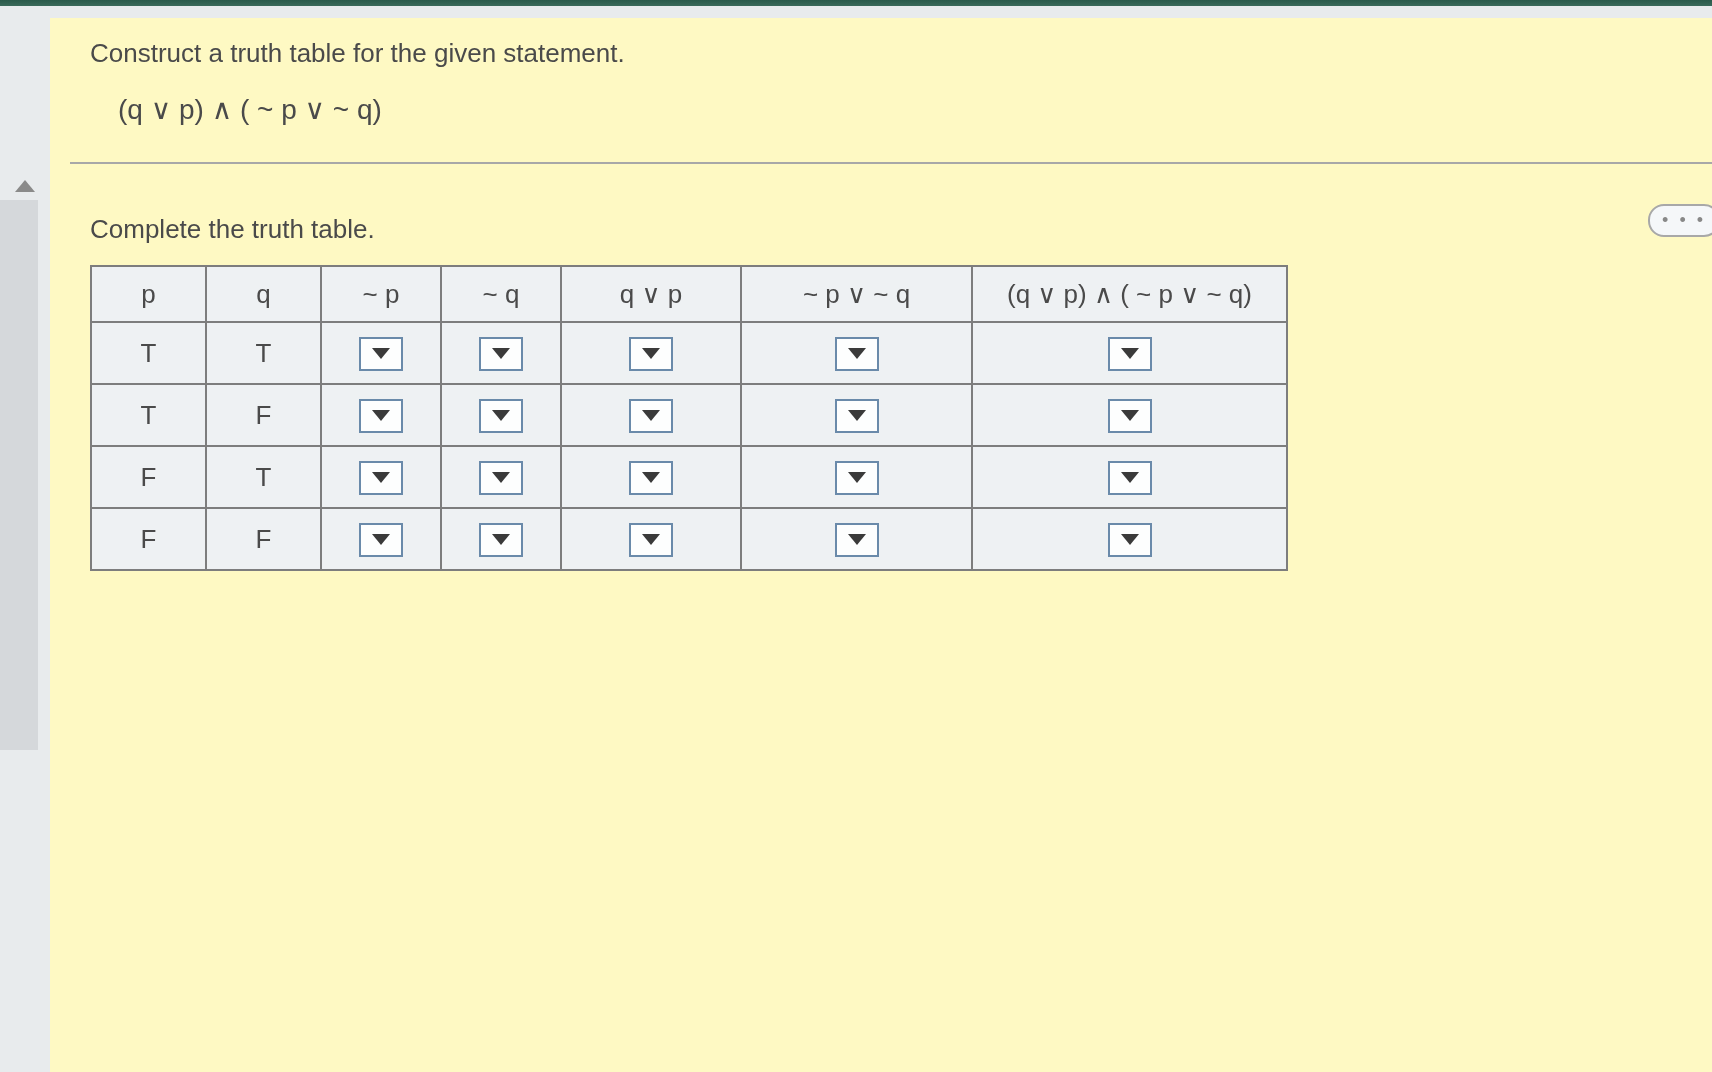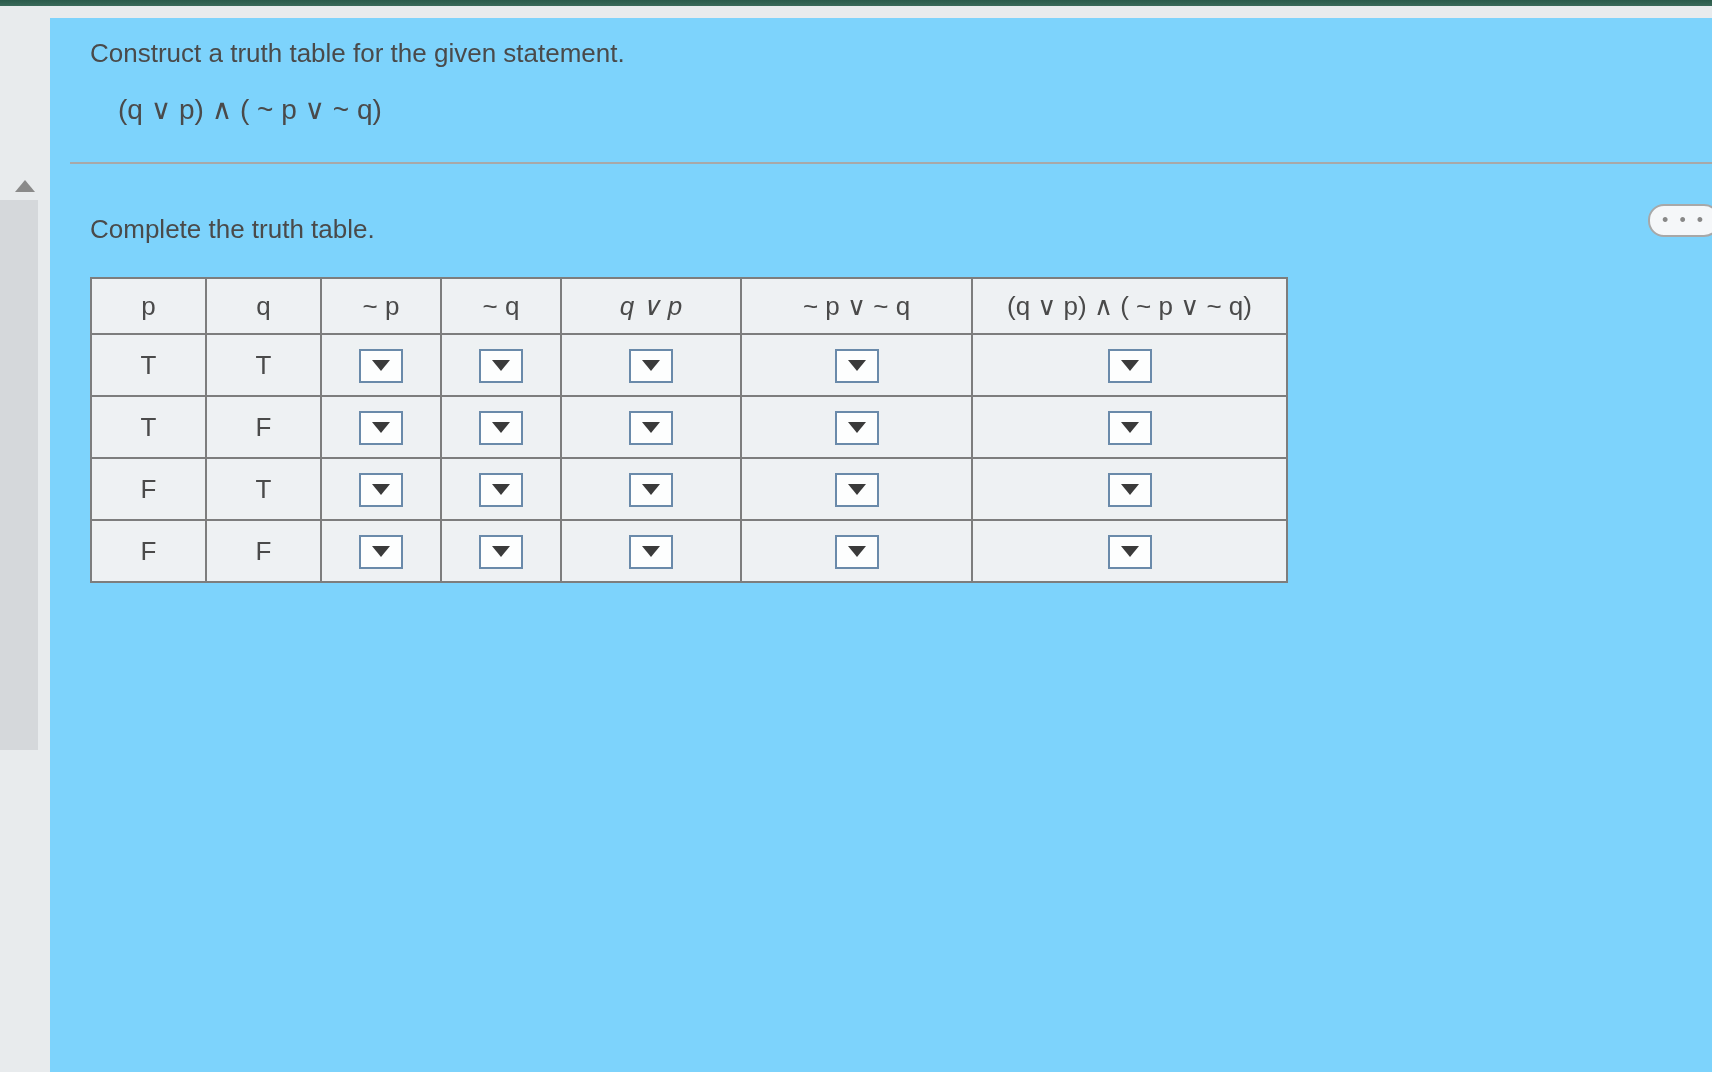"Construct a truth table for" .content { background: #7dd3fc -> #fef9c3 }
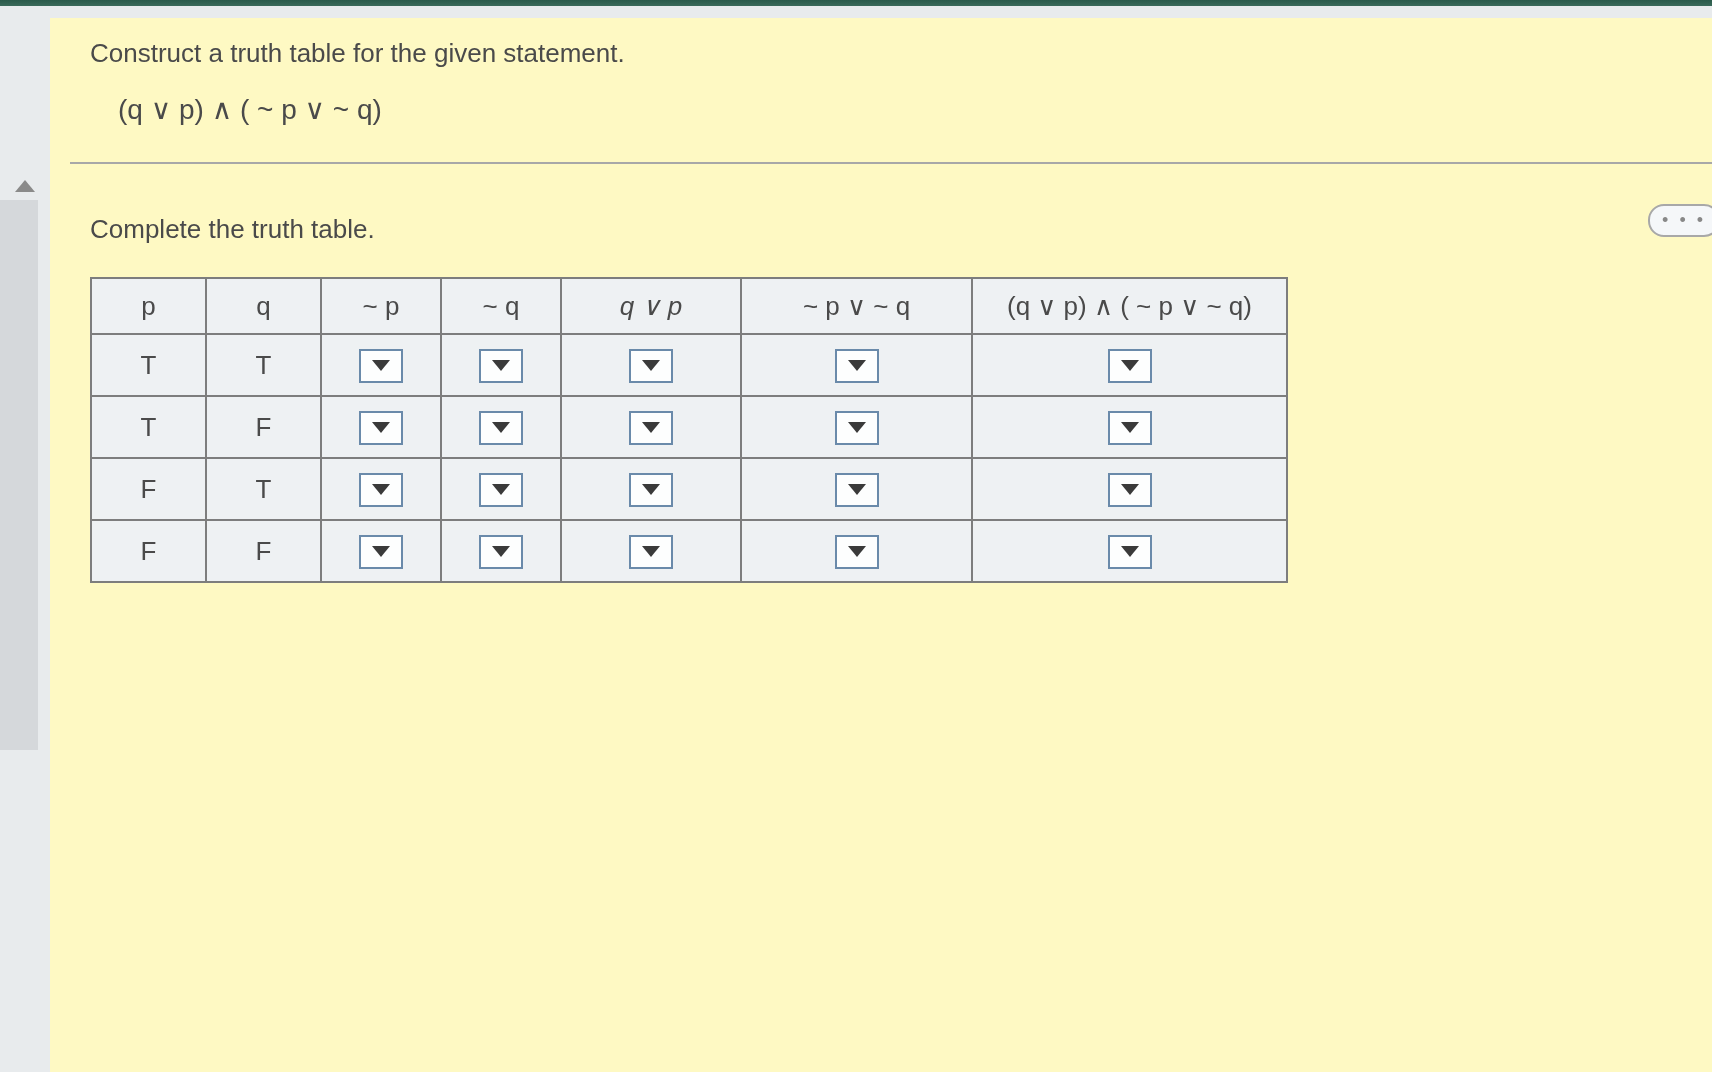"Complete the truth table." .instruction-text { margin-bottom: 32px -> 20px }
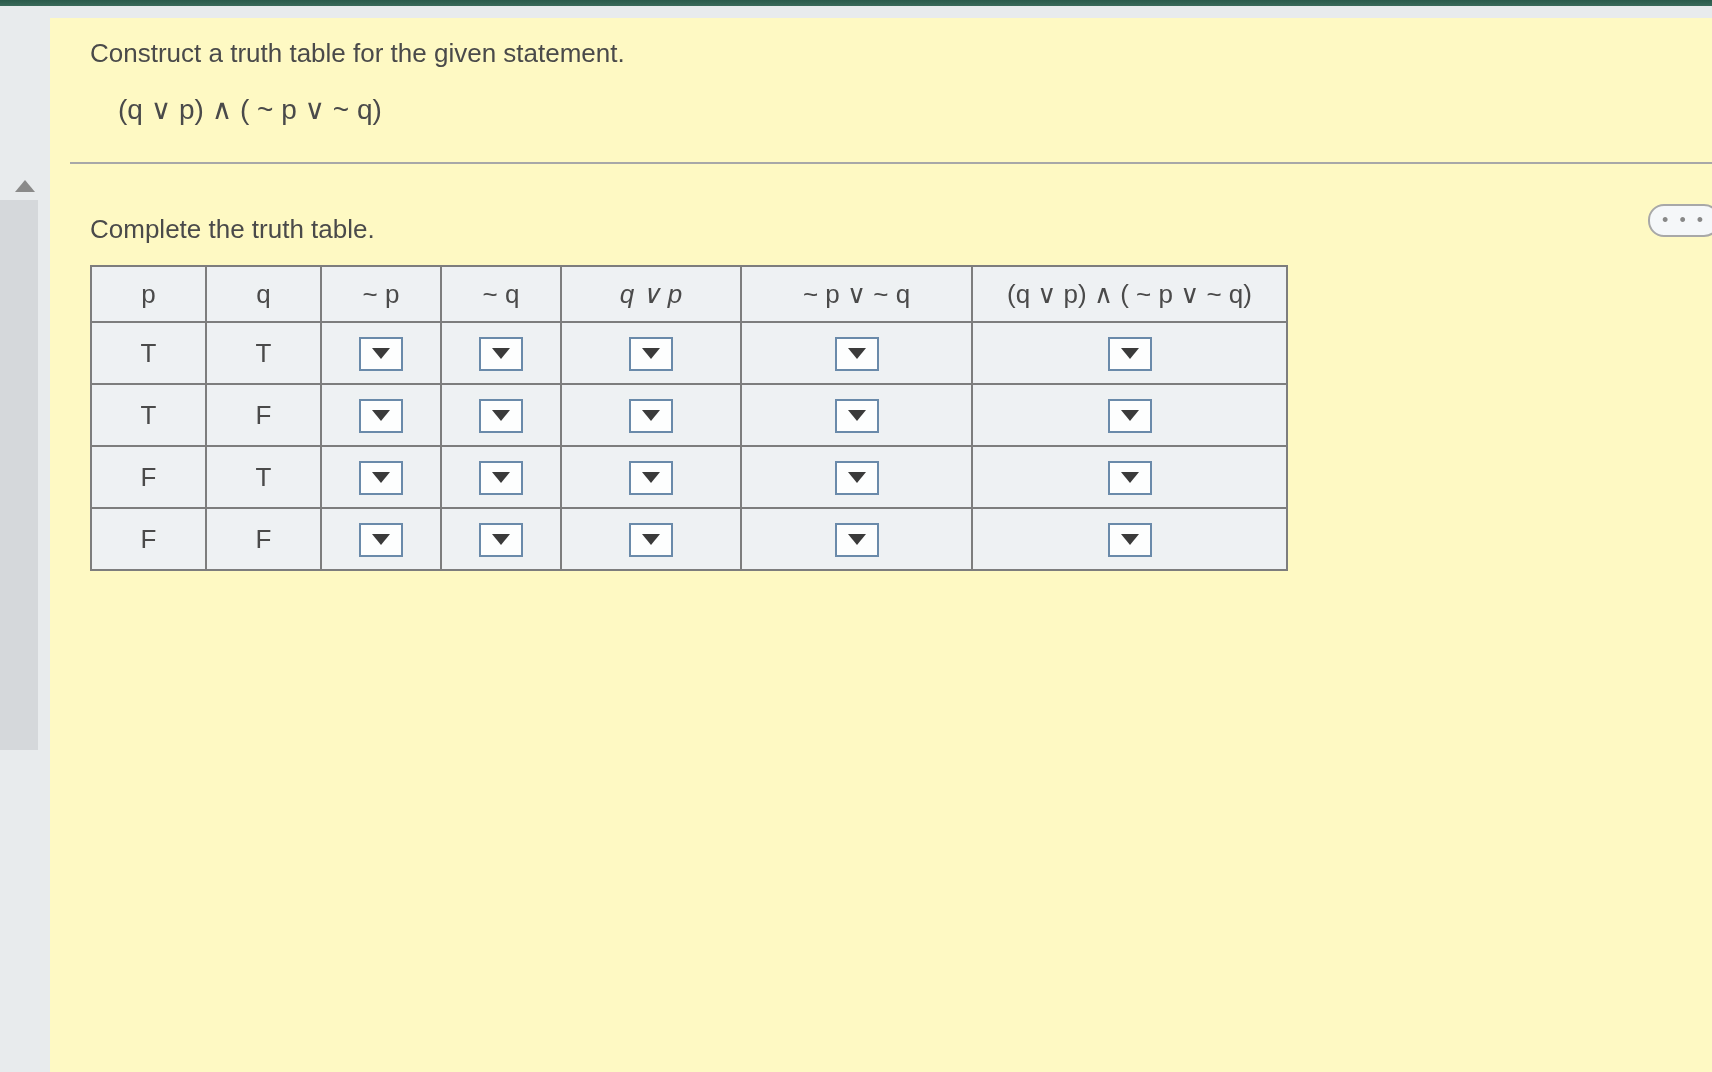"q ∨ p" .col-med2 { font-style: italic -> none }
